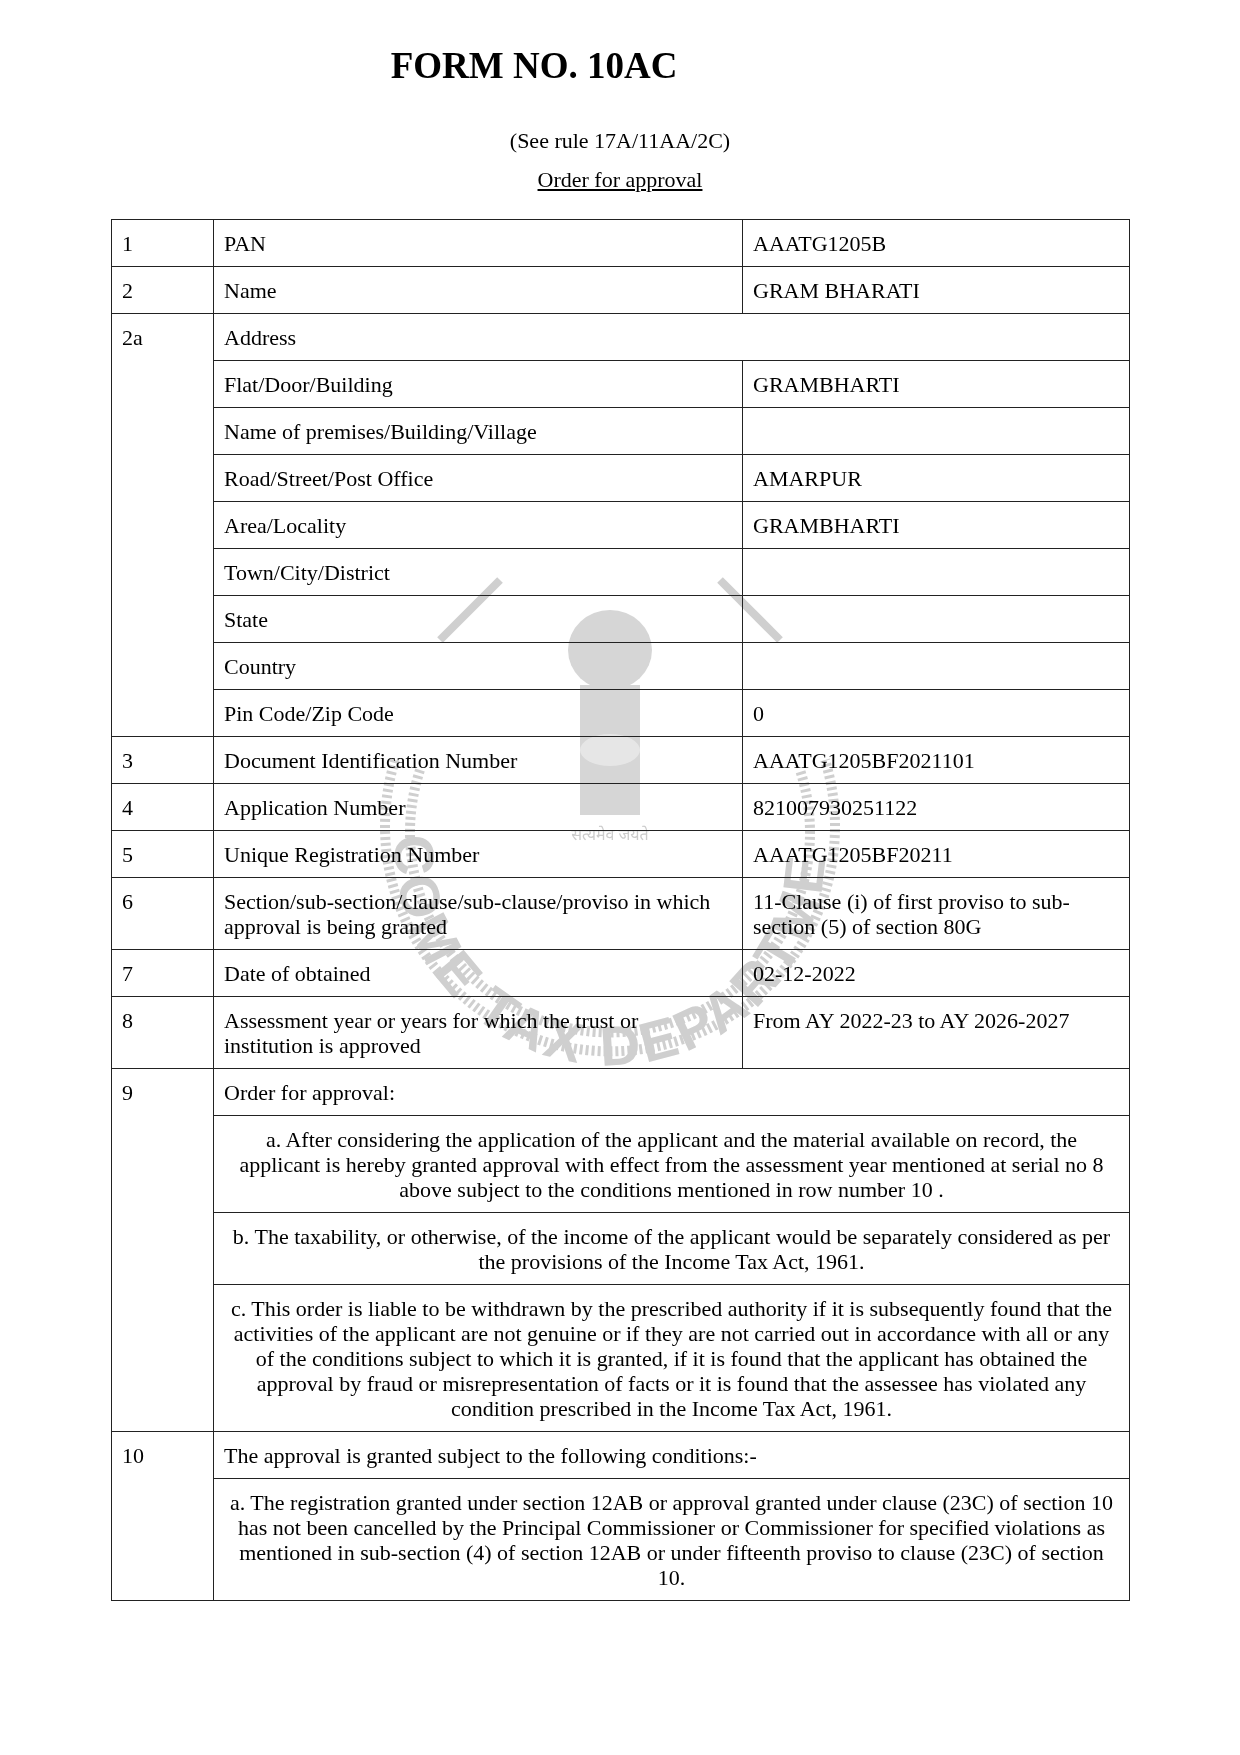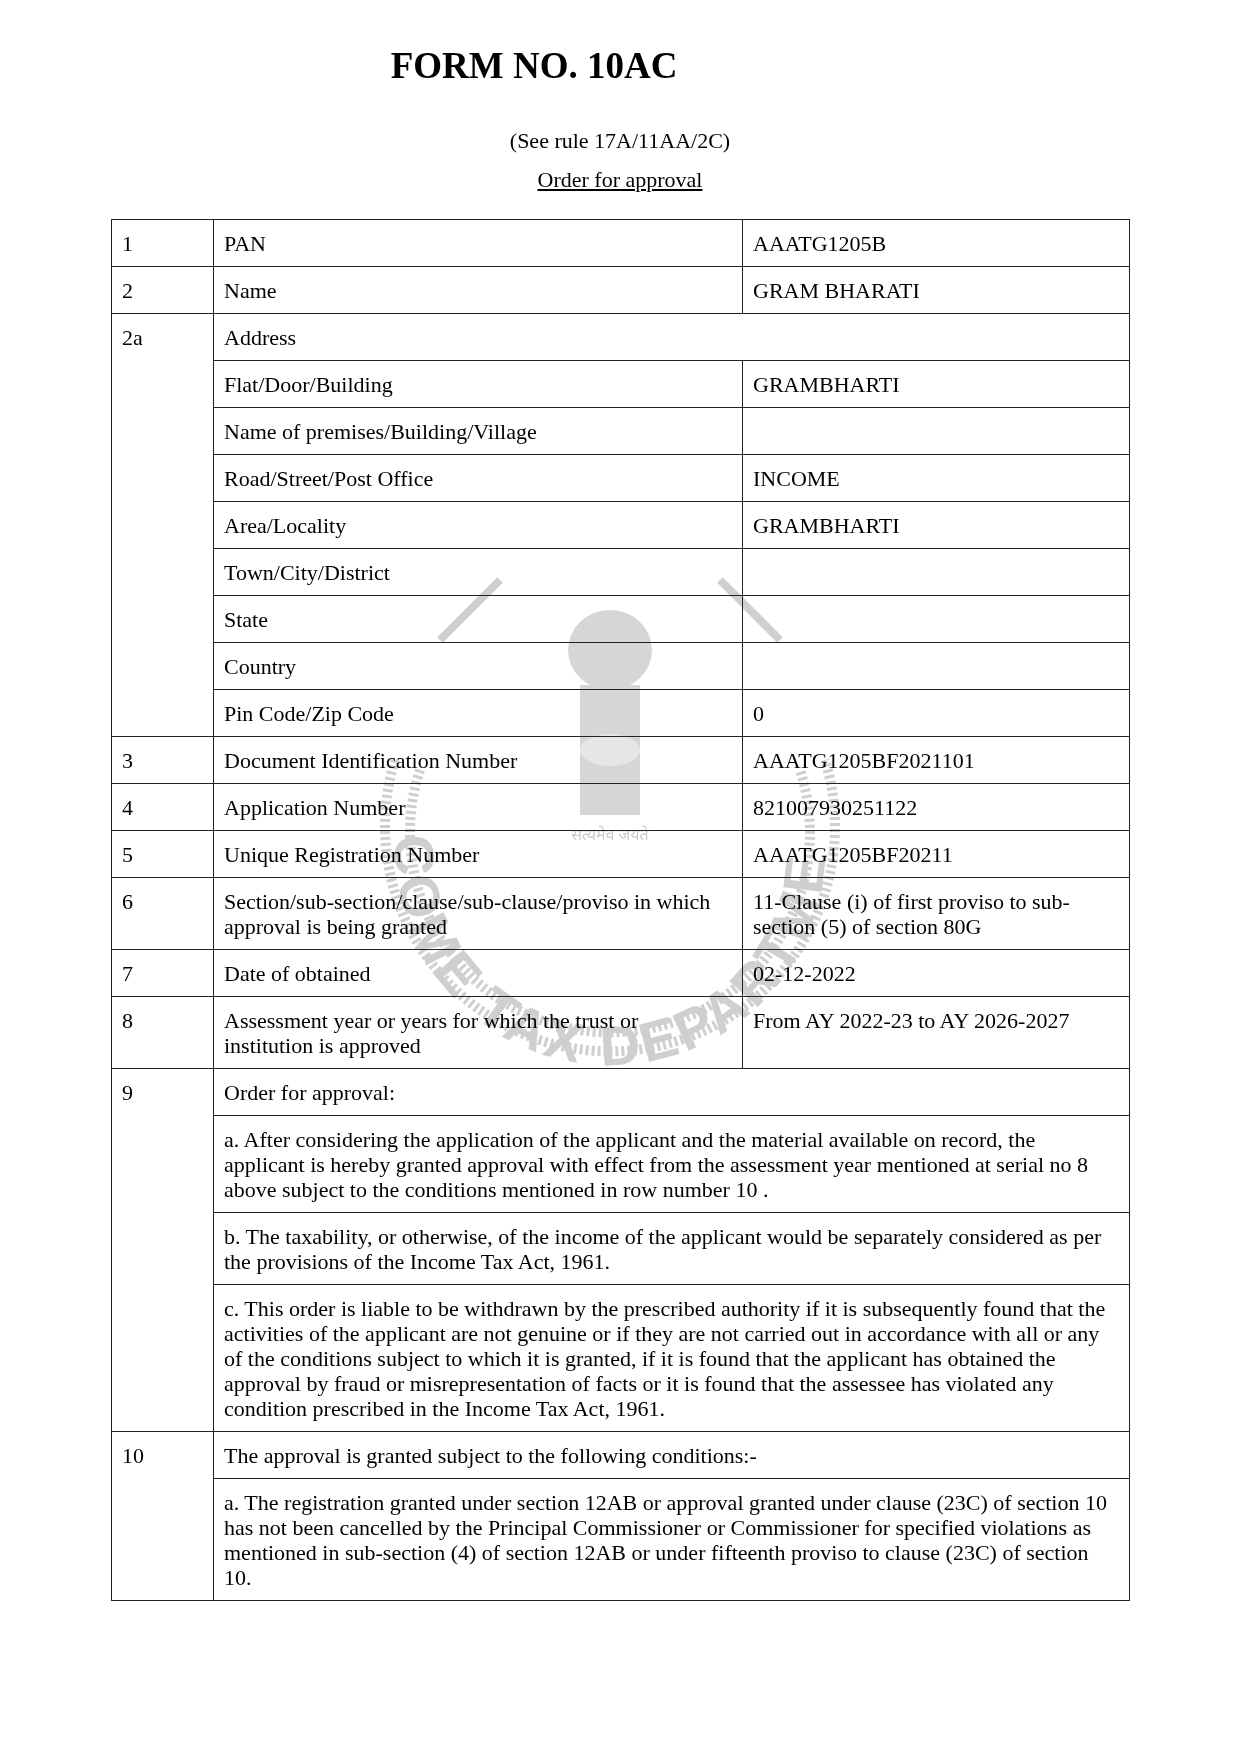"INCOME" td { text: INCOME -> AMARPUR }
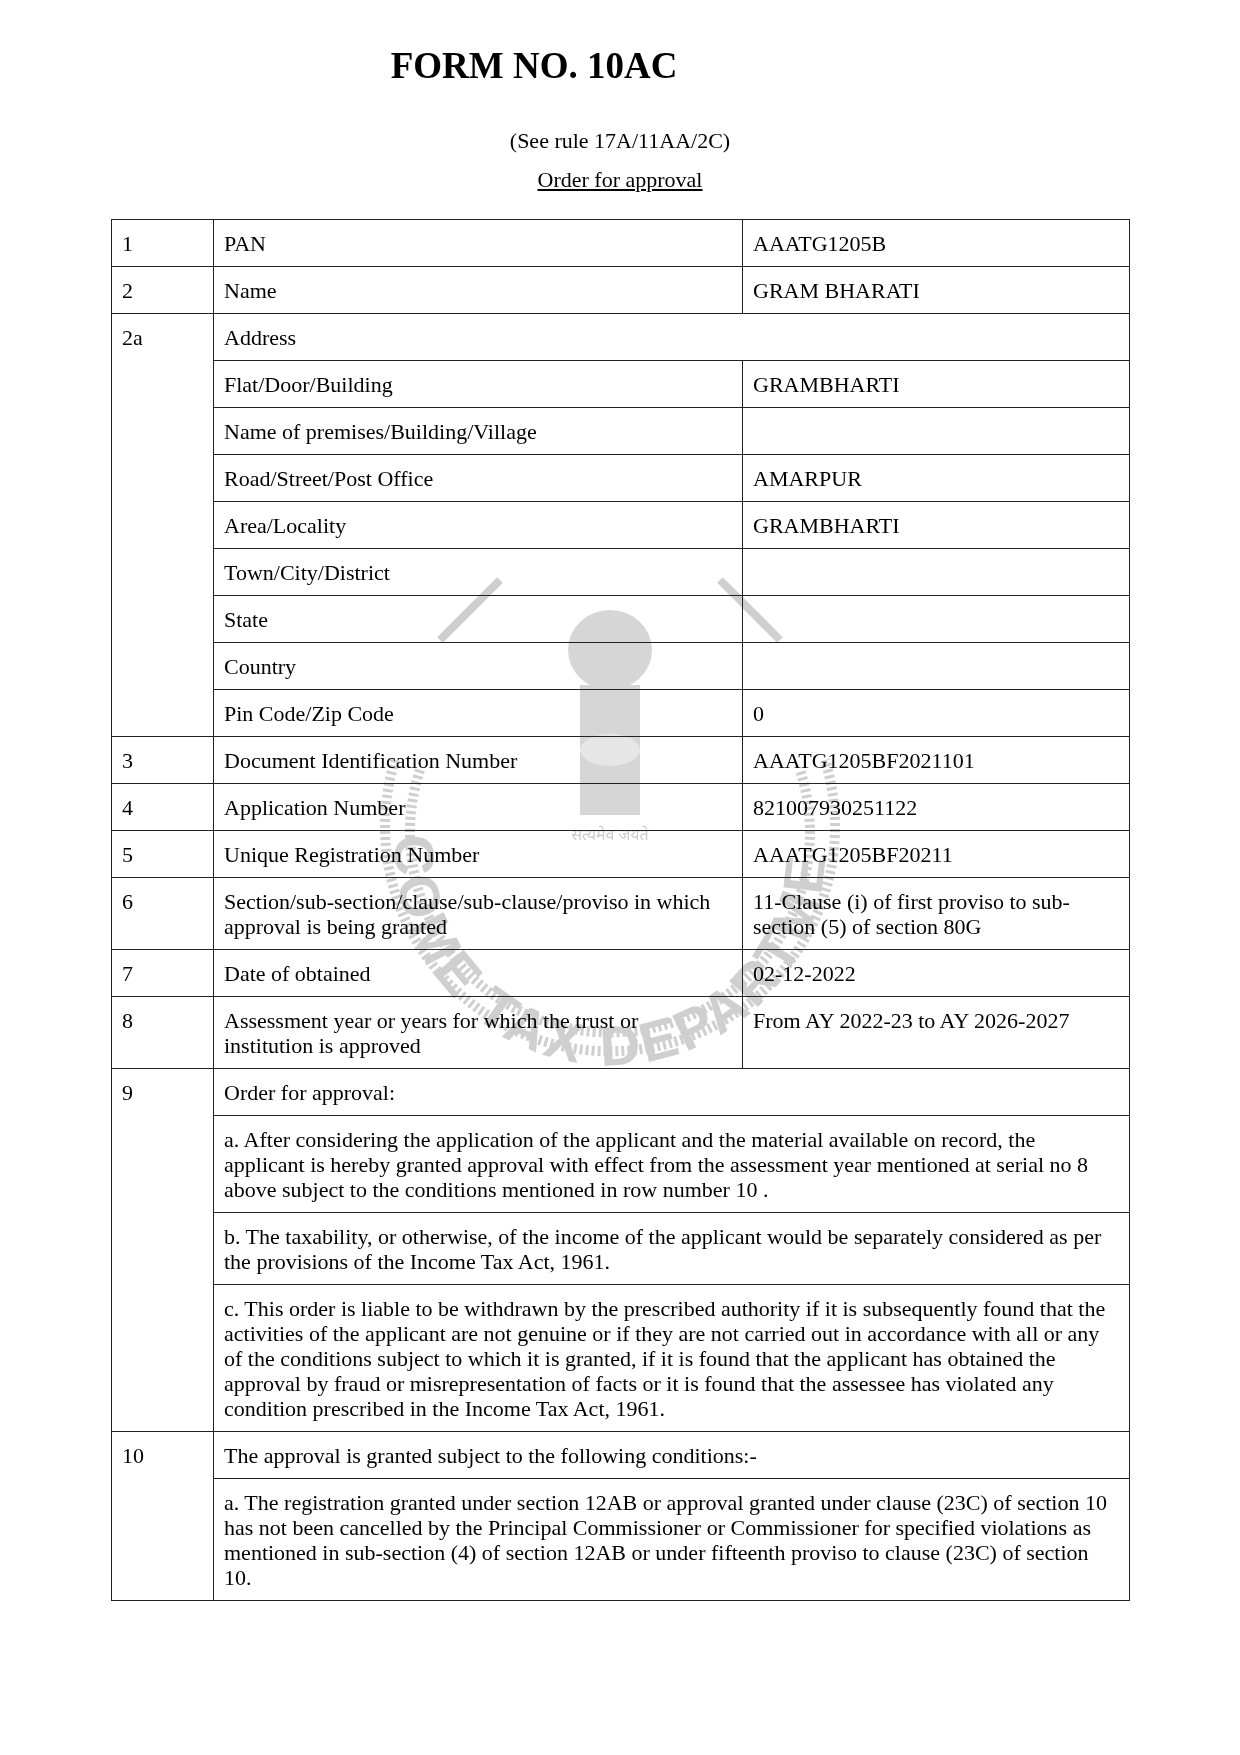"a. After considering the application" td.para { text-align: none -> center }
